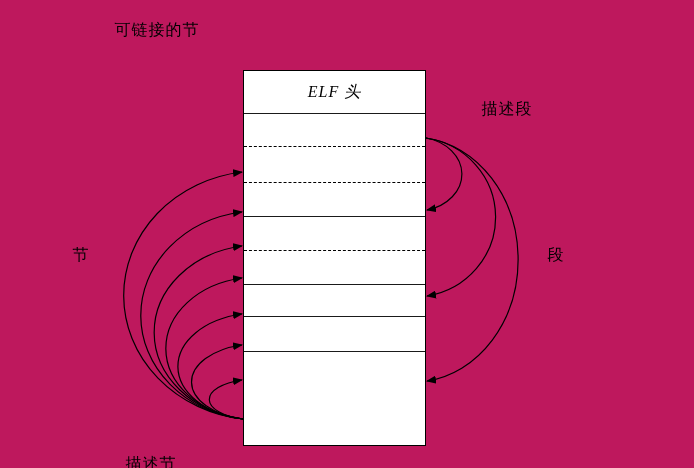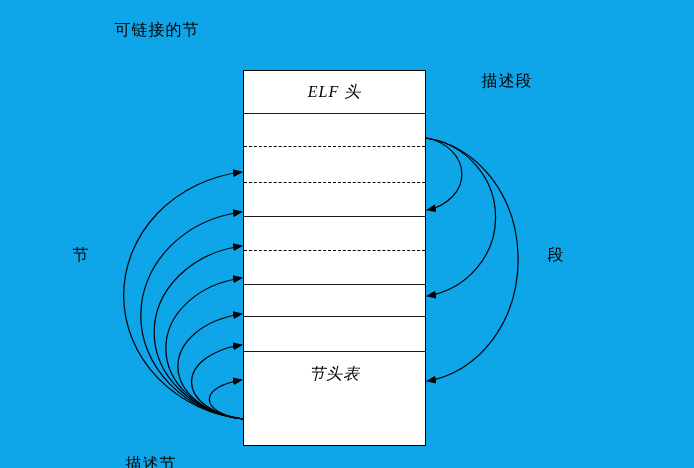"可链接的节" #stage { background: #0ea5e9 -> #be185d }
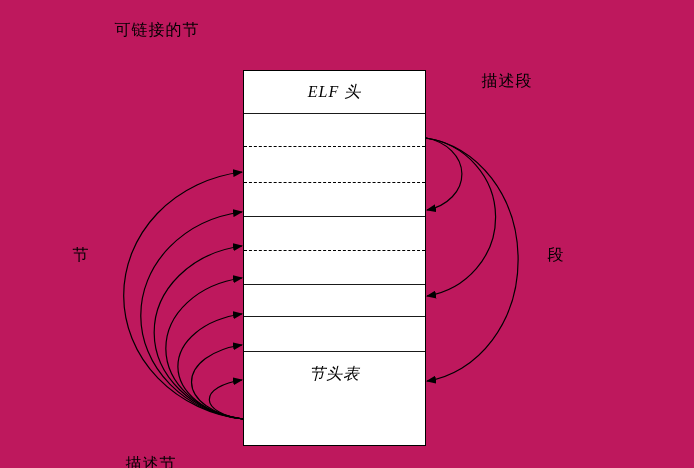"描述段" div.lbl { top: 81px -> 109px }
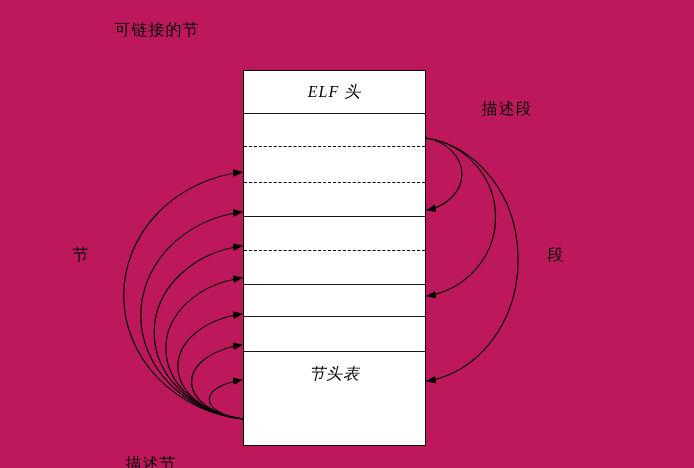"节头表" div.row { html: <div> <span>节头表</span> </div> -> none }
